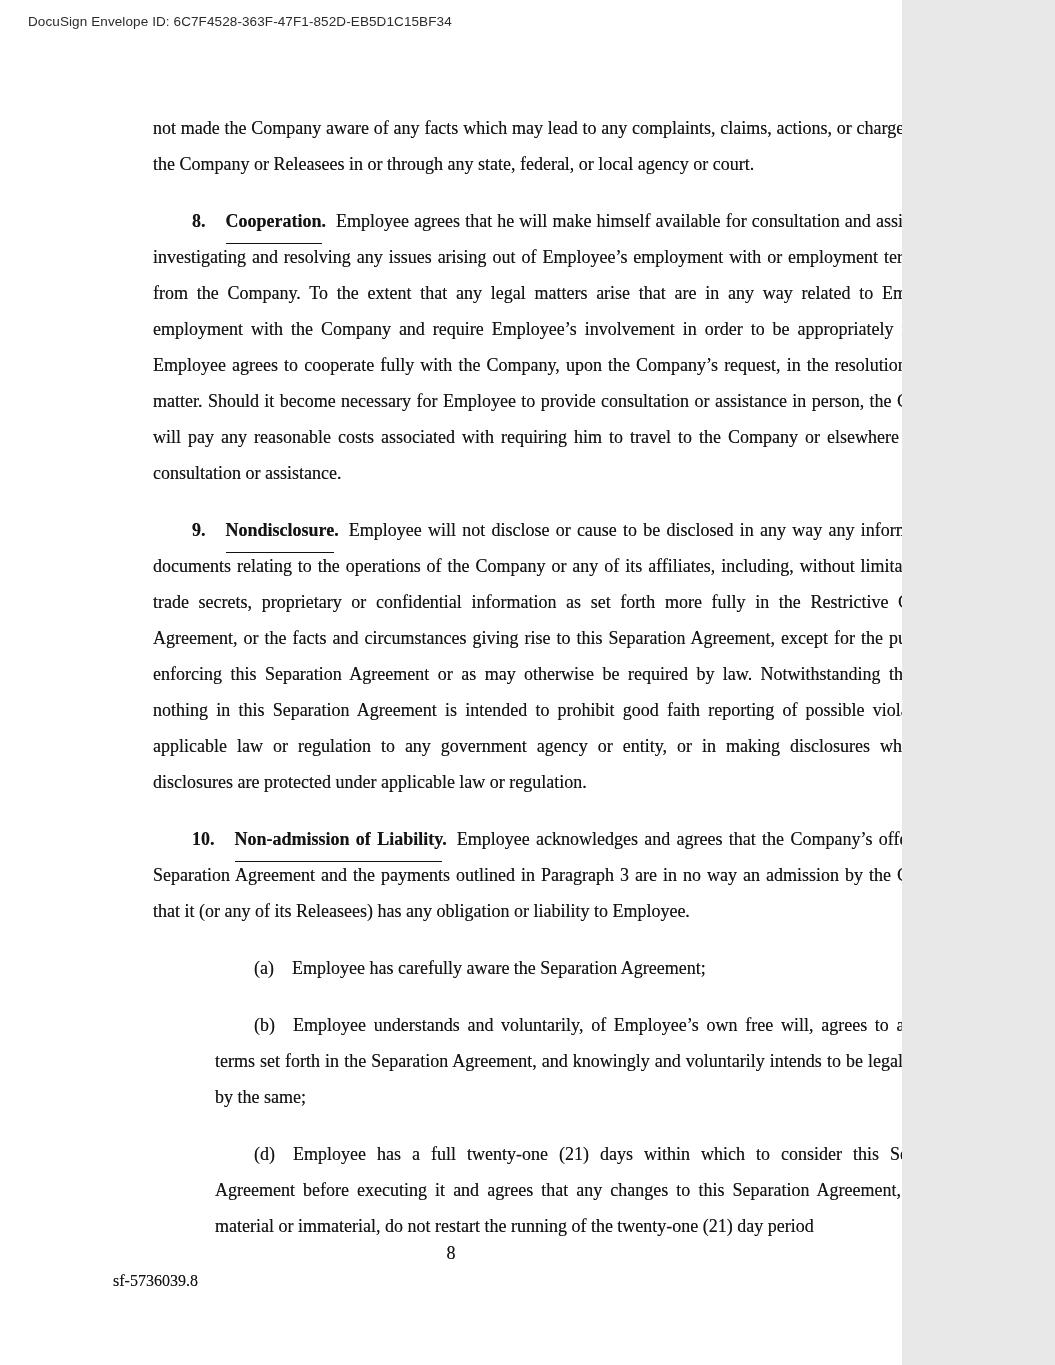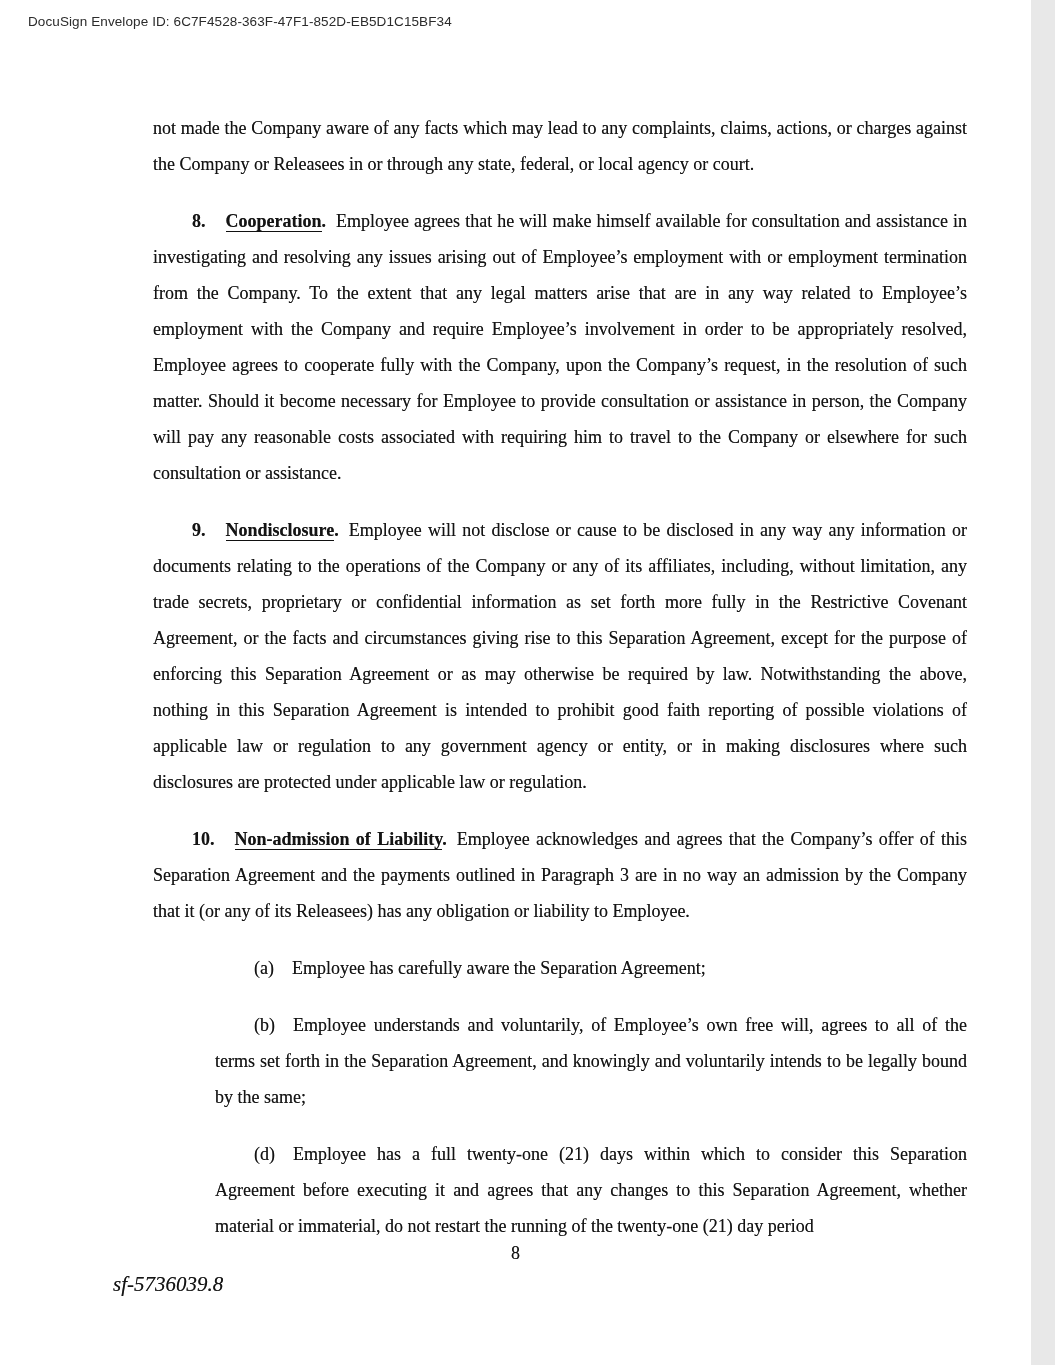"DocuSign Envelope ID:" .page { width: 1031px -> 902px }
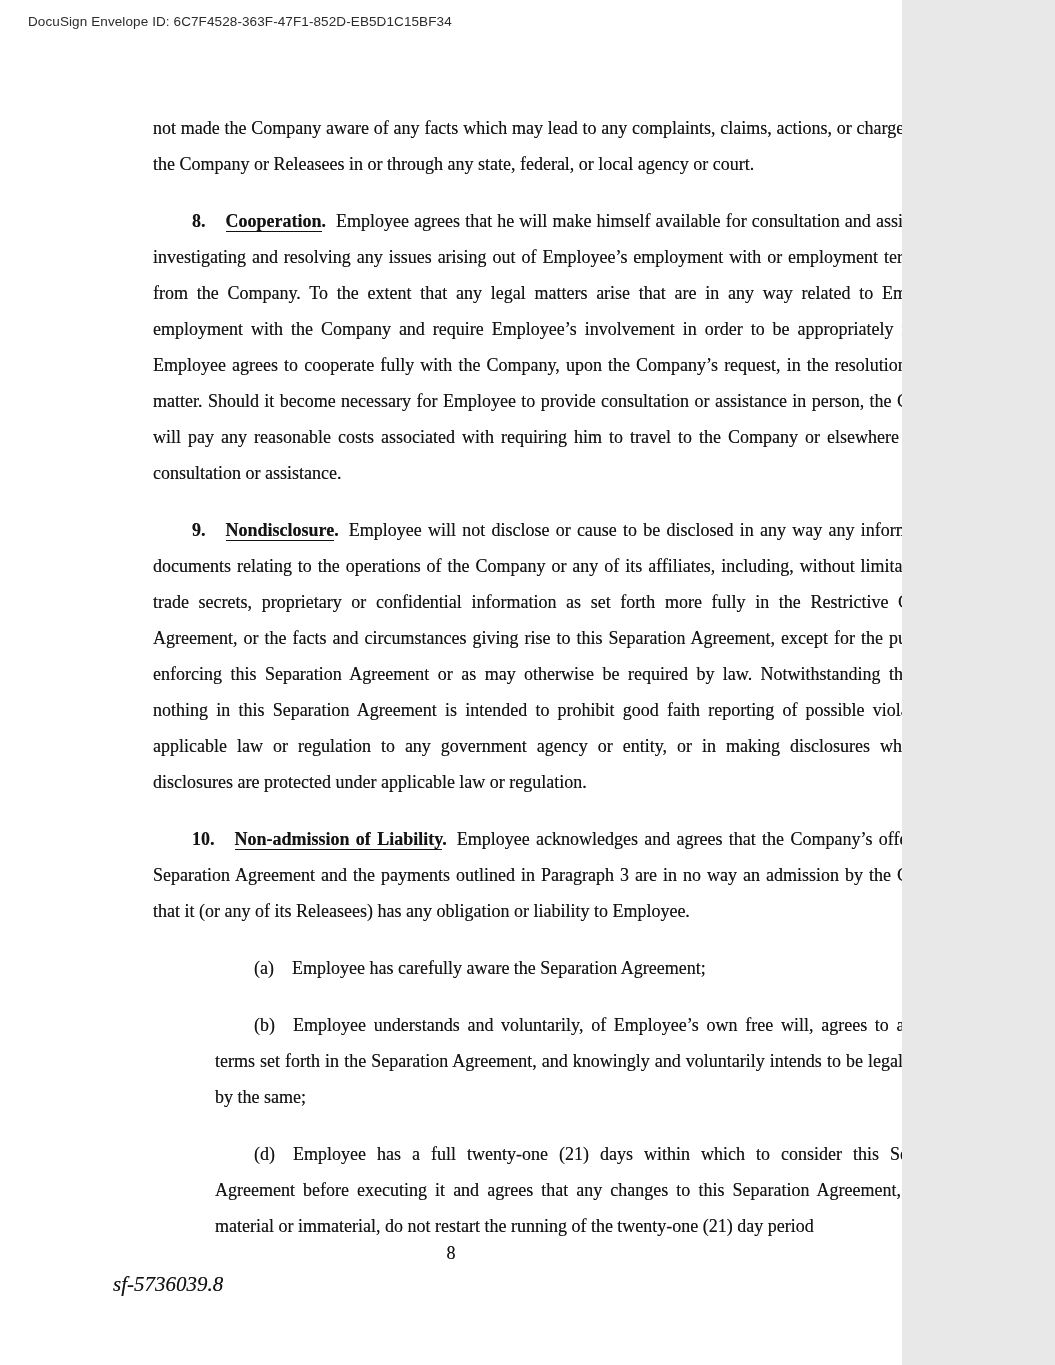"Cooperation" .head { padding-bottom: 0px -> 12px }
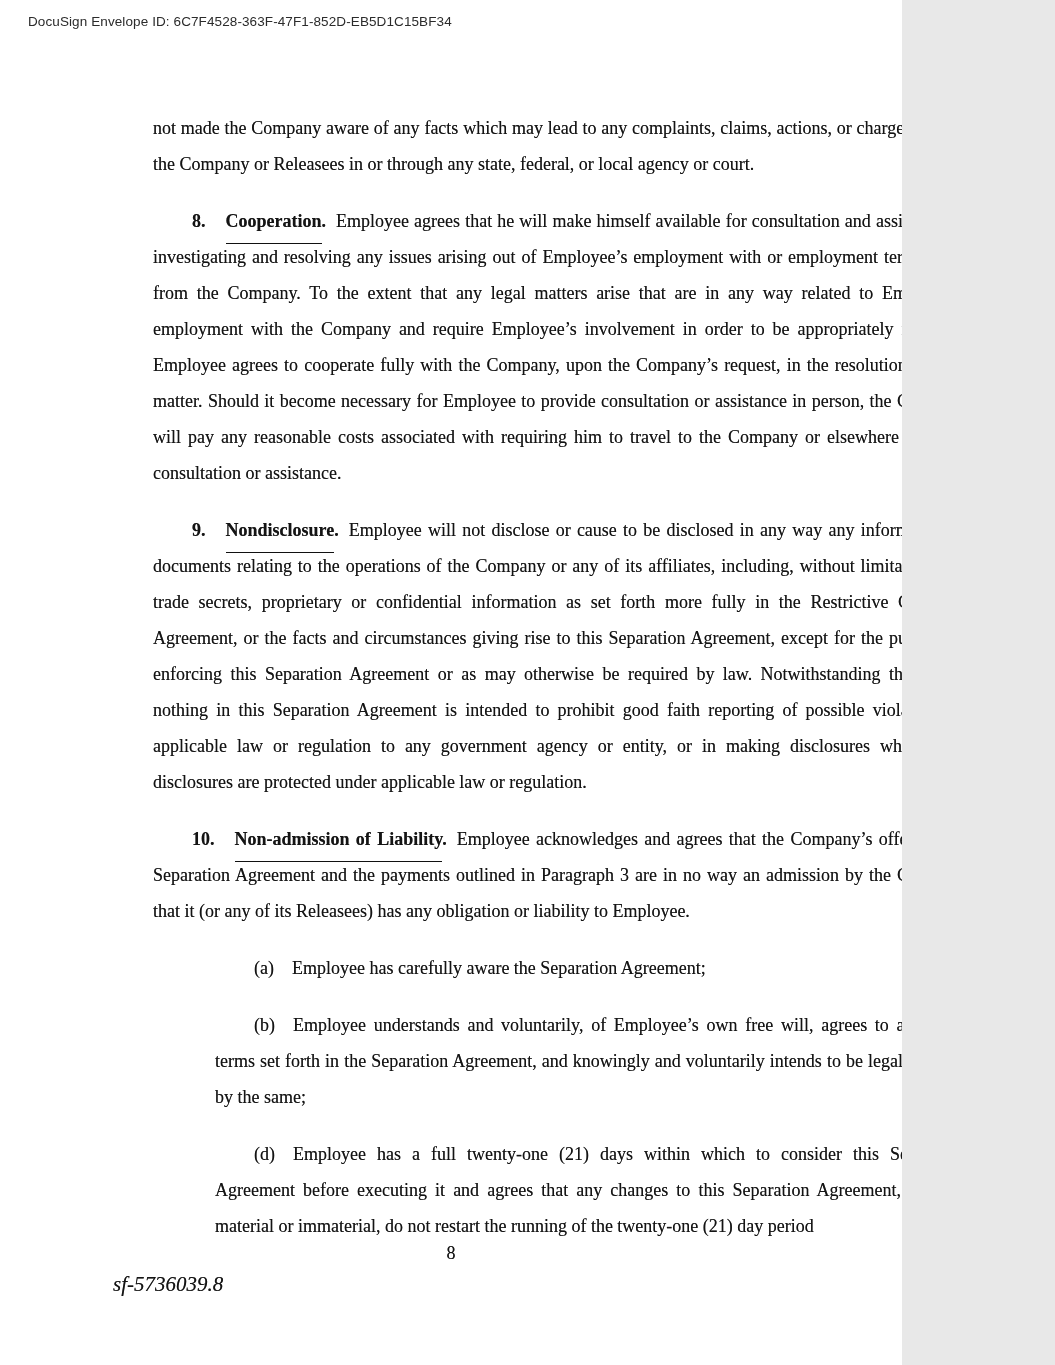"sf-5736039.8" .doc-ref { font-size: 21px -> 16px; font-style: italic -> none }
